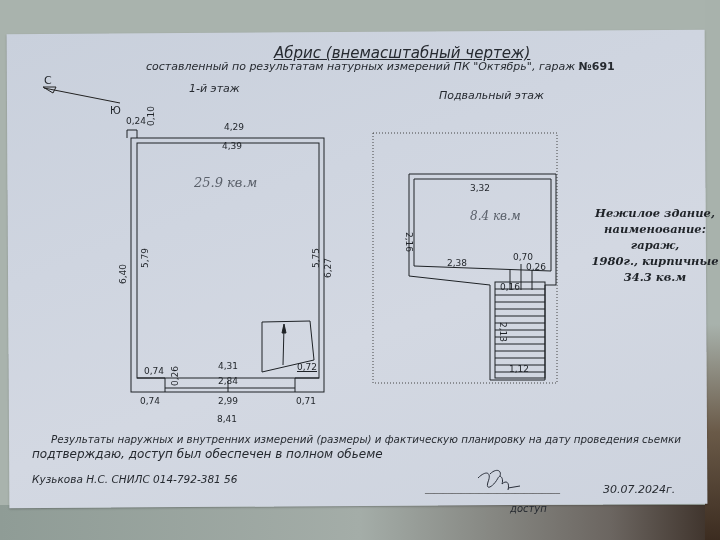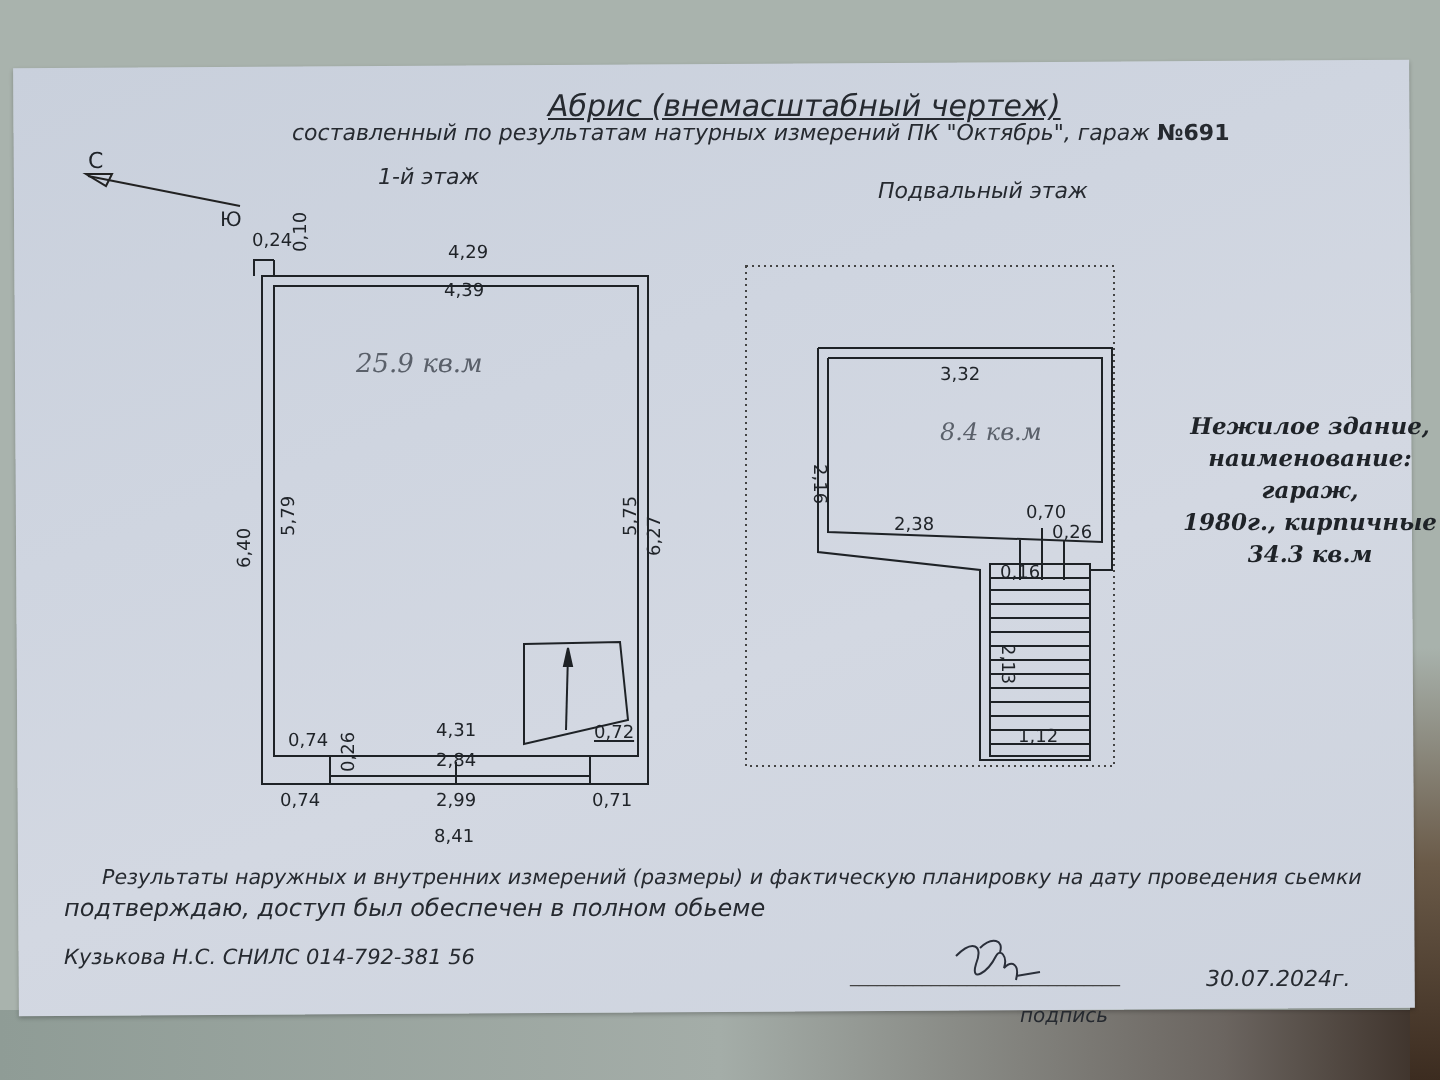"25.9 кв.м" div.hand { left: 178px -> 194px }
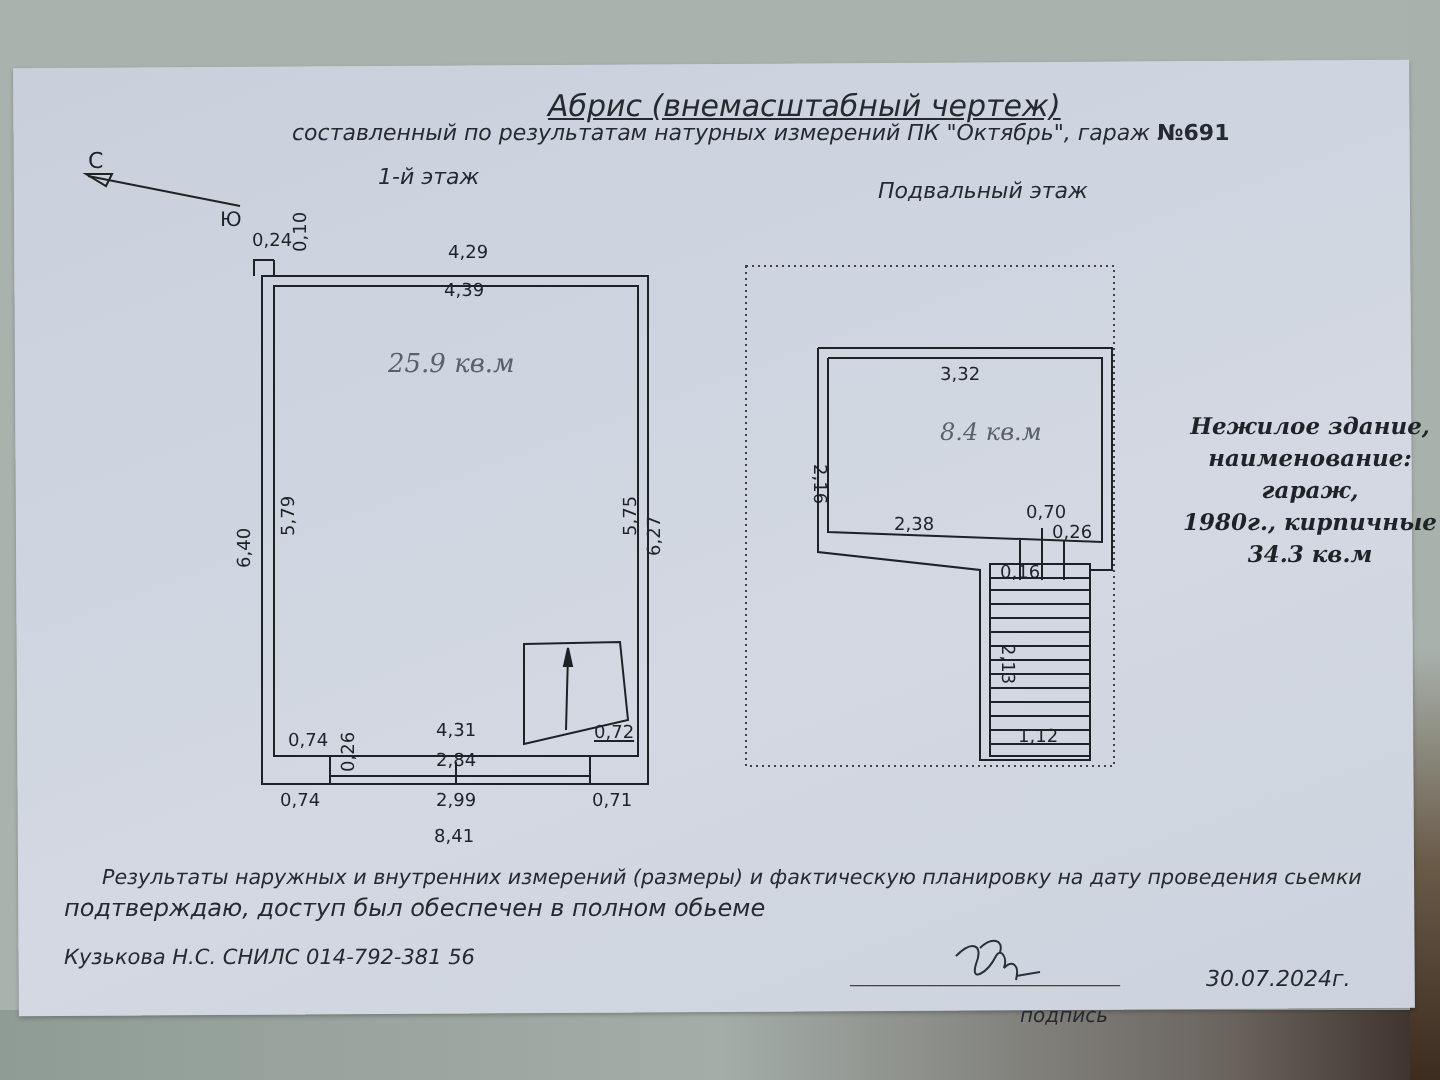"подпись" div.txt { text: подпись -> доступ }
